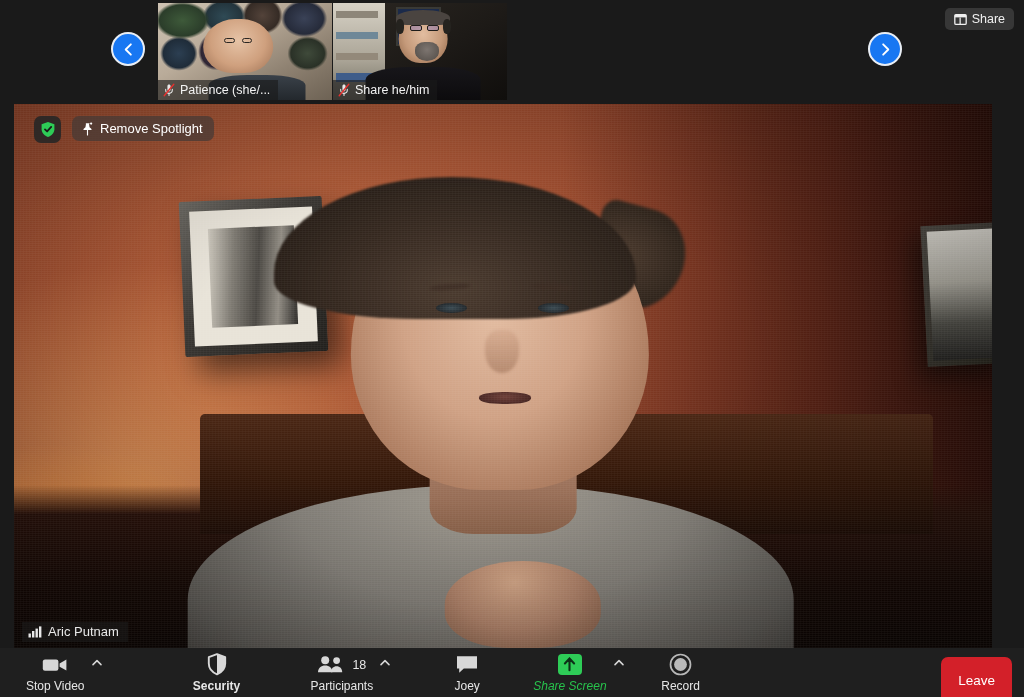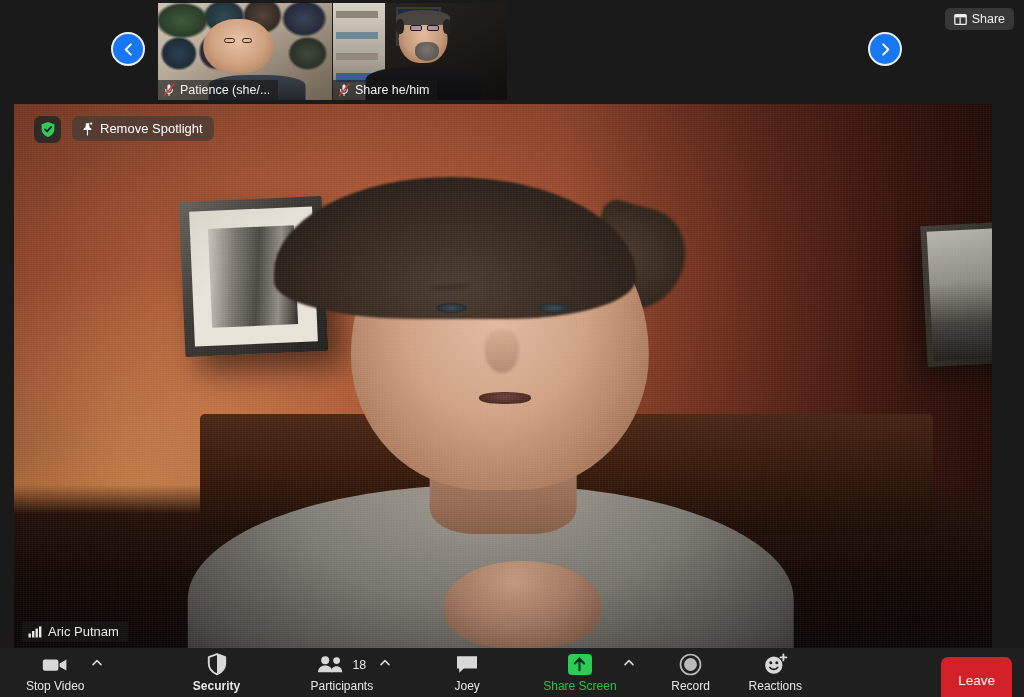"Share Screen" div.tb-group { font-style: none -> italic; margin-left: 44px -> 34px }
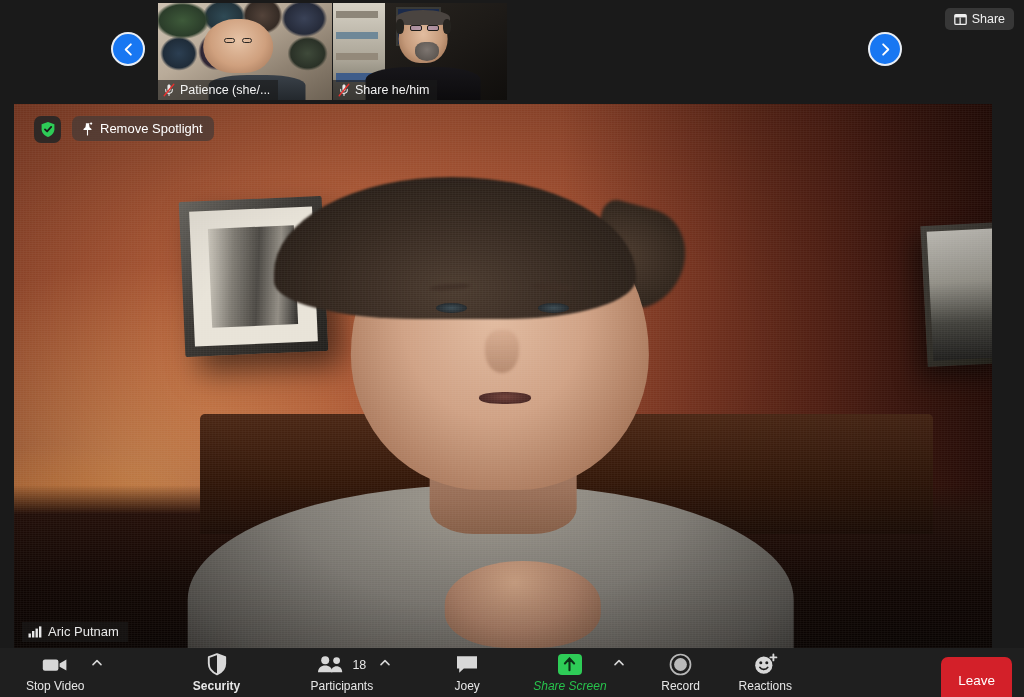"Reactions" div.tb-group { html: <div> <div> <span> <svg> <circle></circle> <circle></circle> <circle></circle> <path></path> <path></path> </svg> </span> <span>Reactions</span> </div> </div> -> none }
